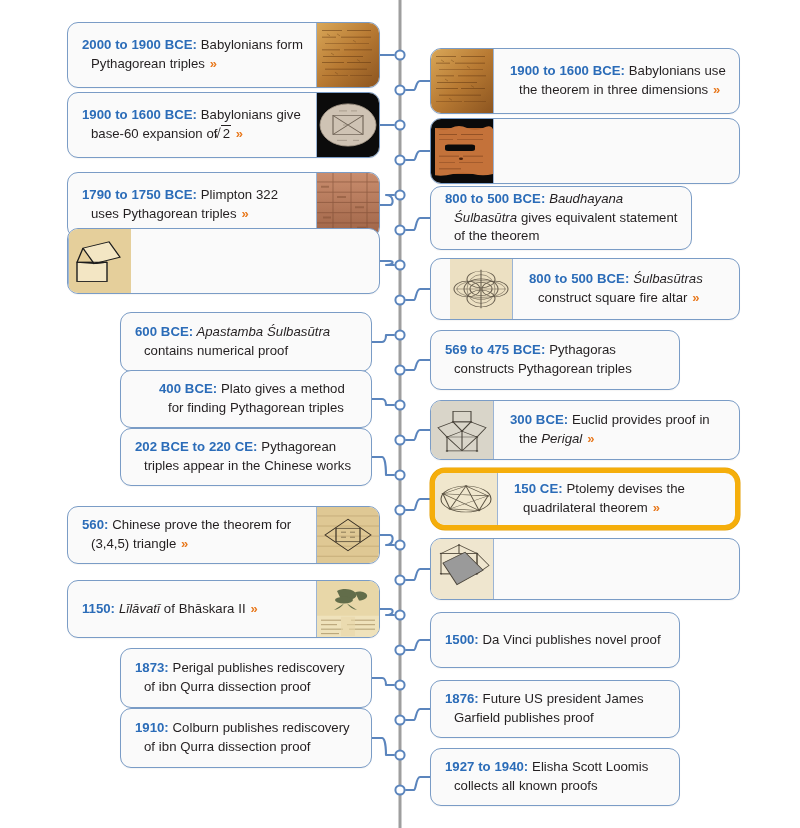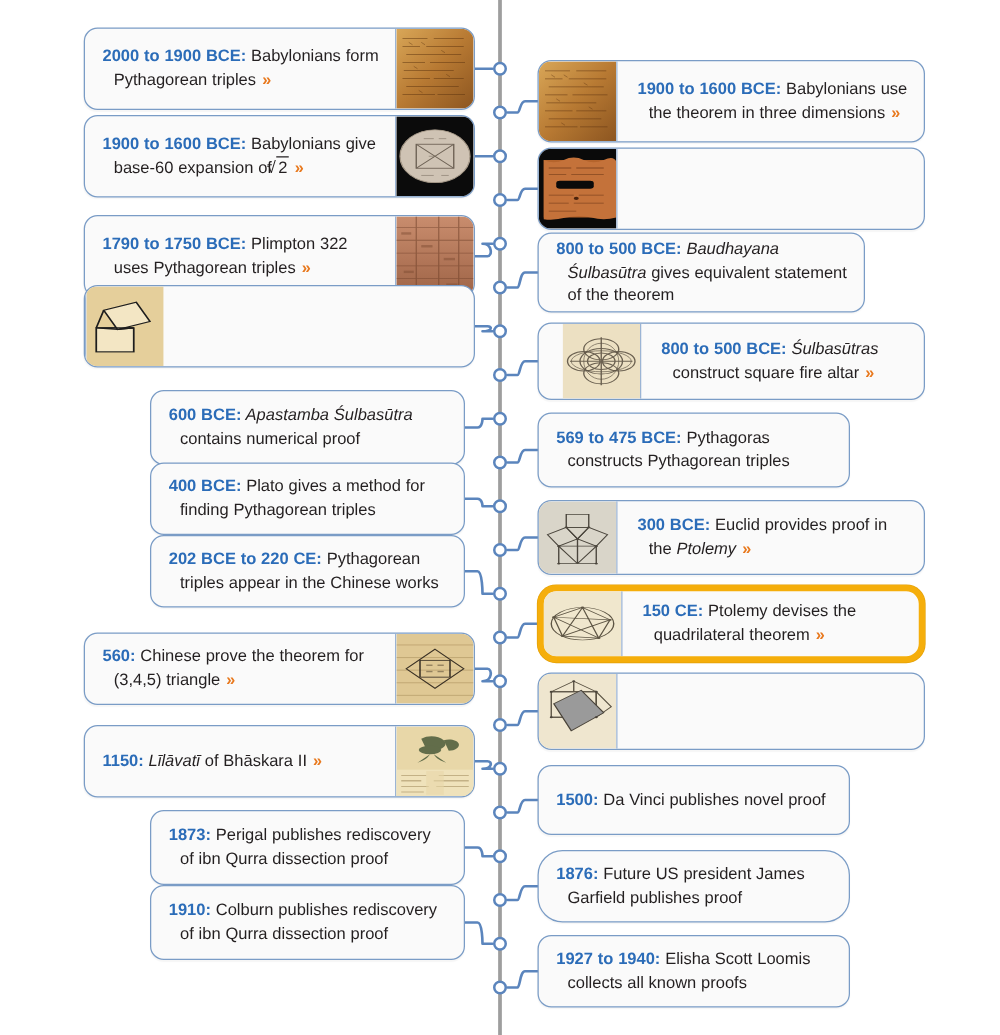"400 BCE: Plato gives a" div.card { padding-left: none -> 24px }
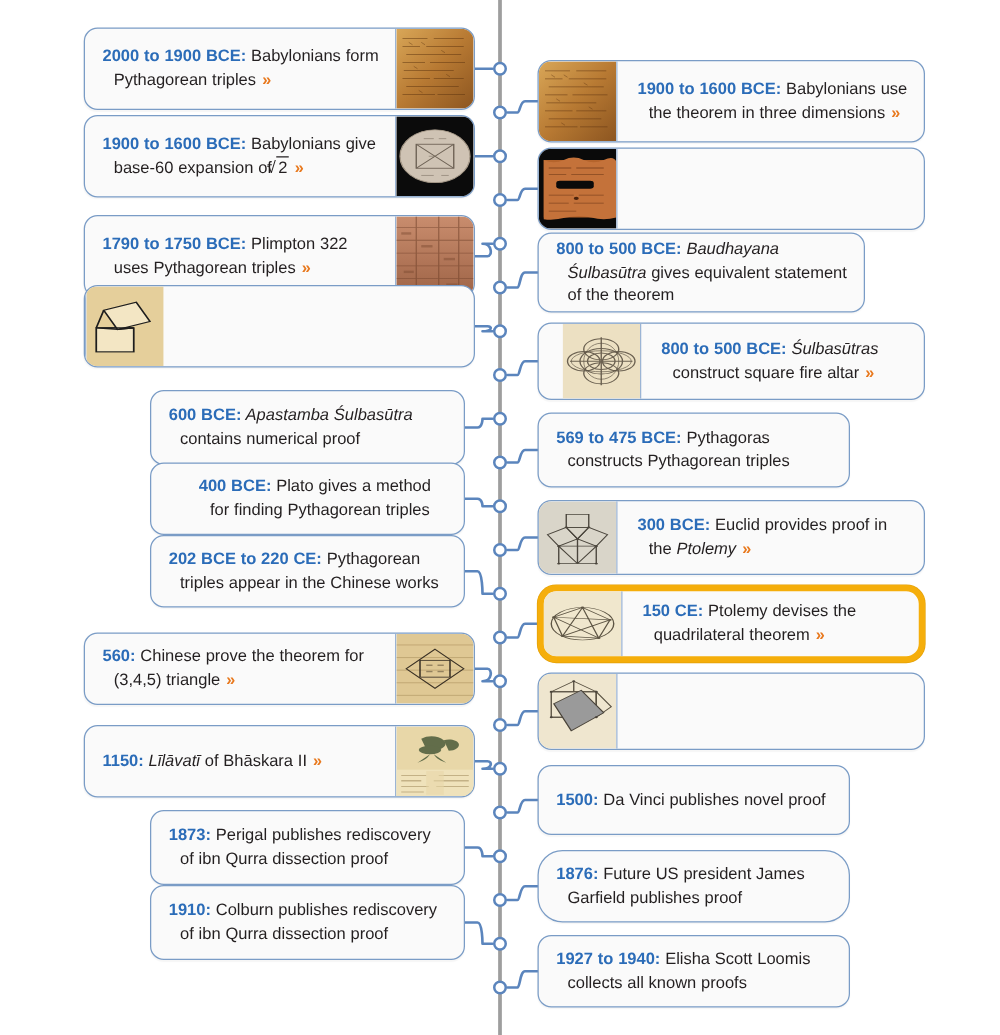"Ptolemy" span.it { text: Ptolemy -> Perigal }
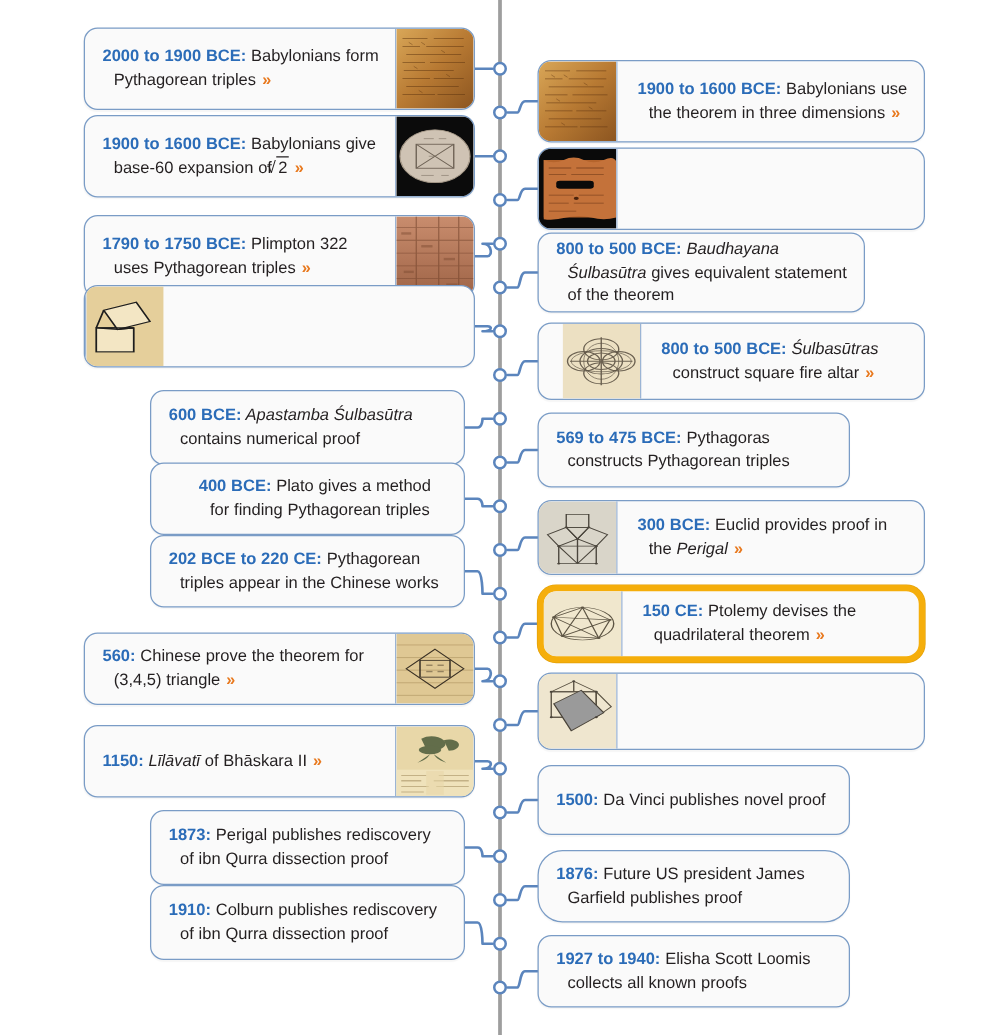"1876: Future US president James" div.card { border-radius: 20px -> none }
